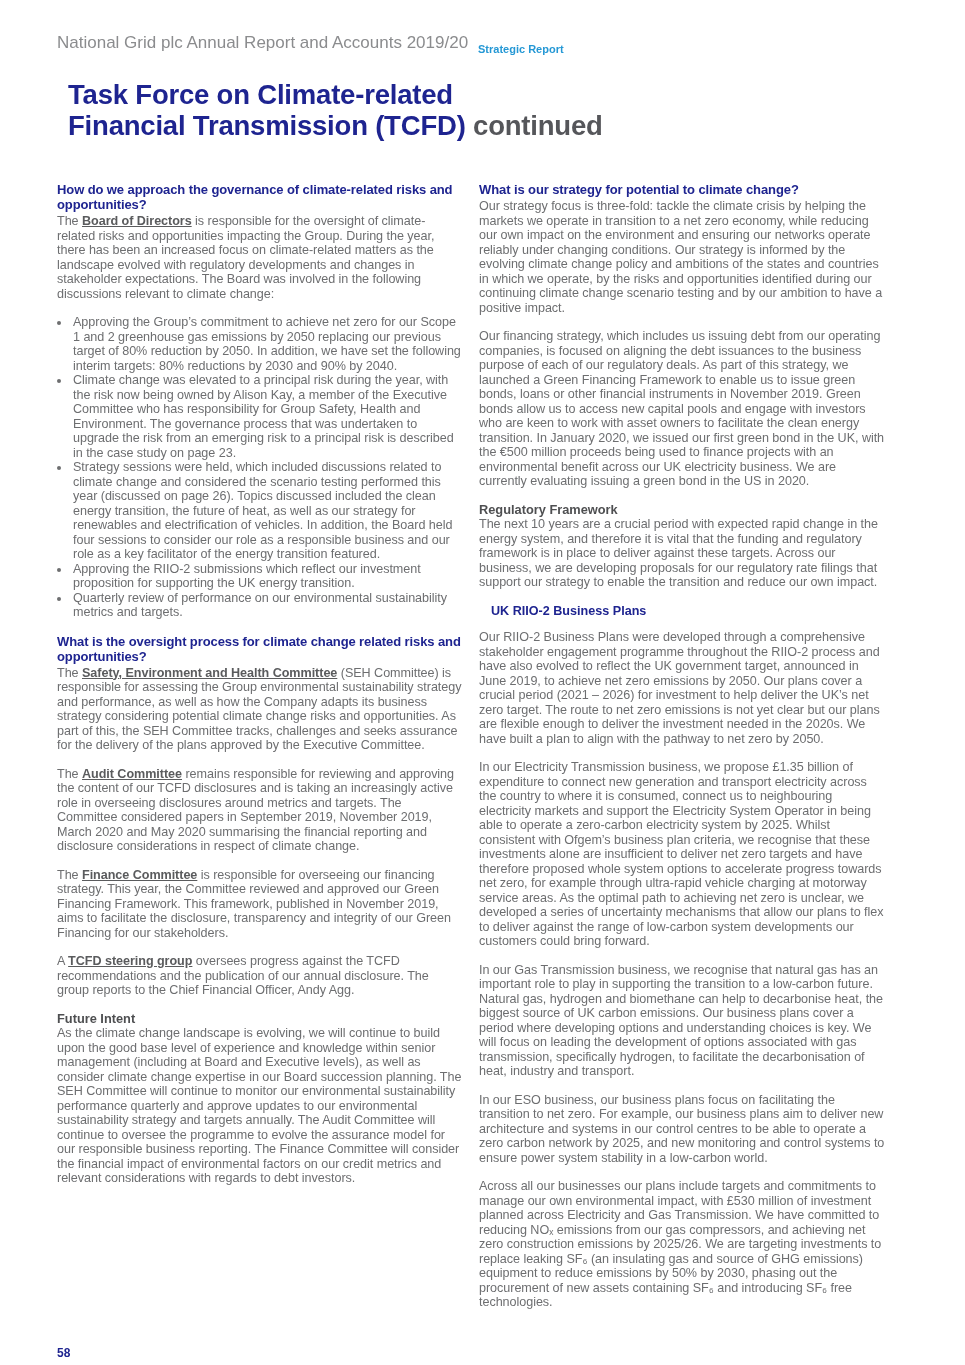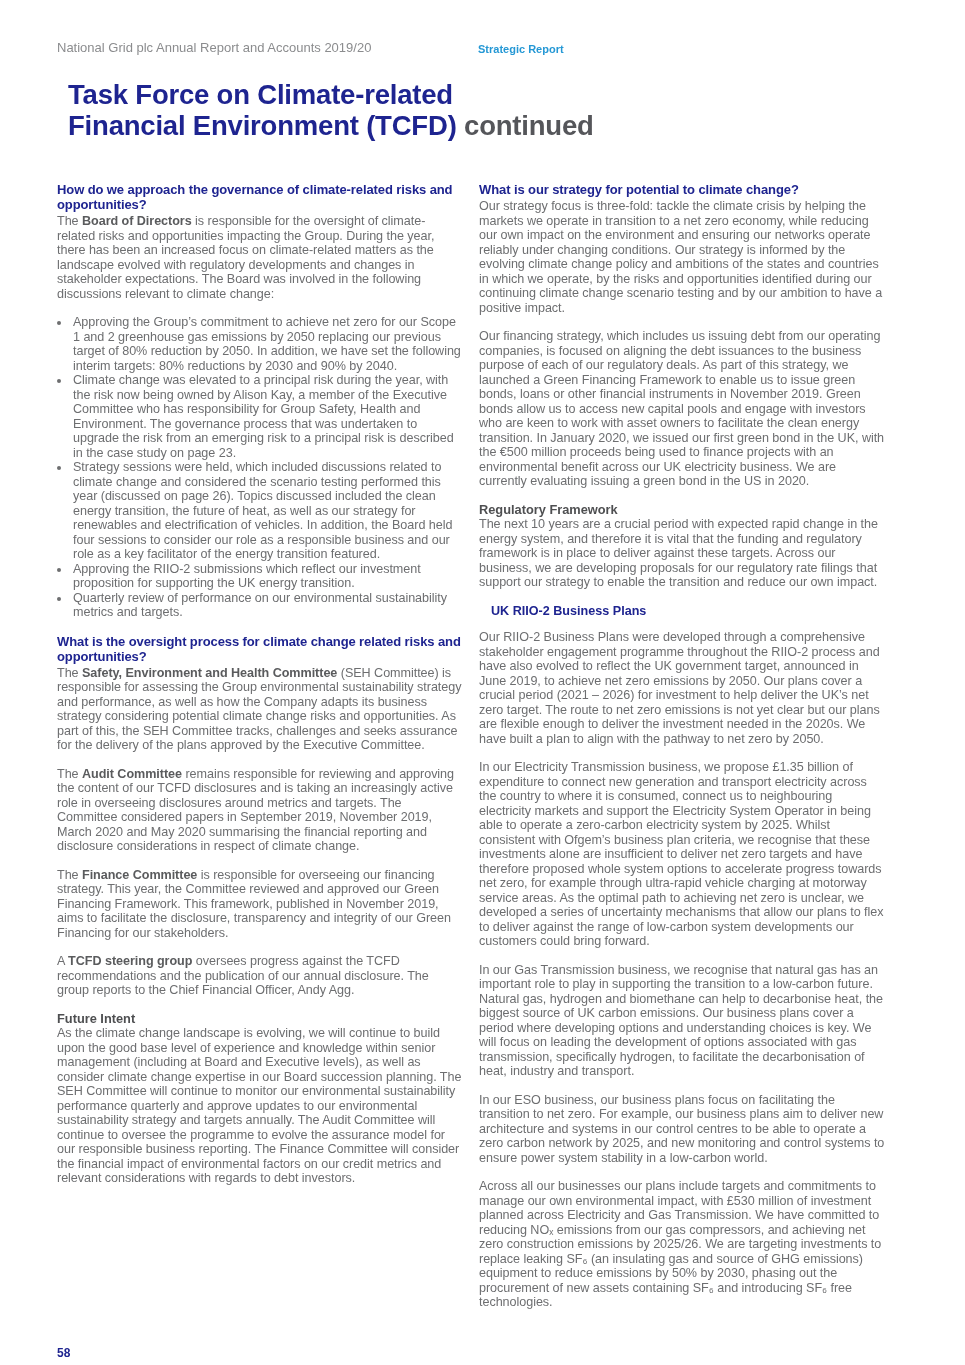"National Grid plc Annual Report" .meta-left { font-size: 13px -> 17px; top: 40px -> 33px }
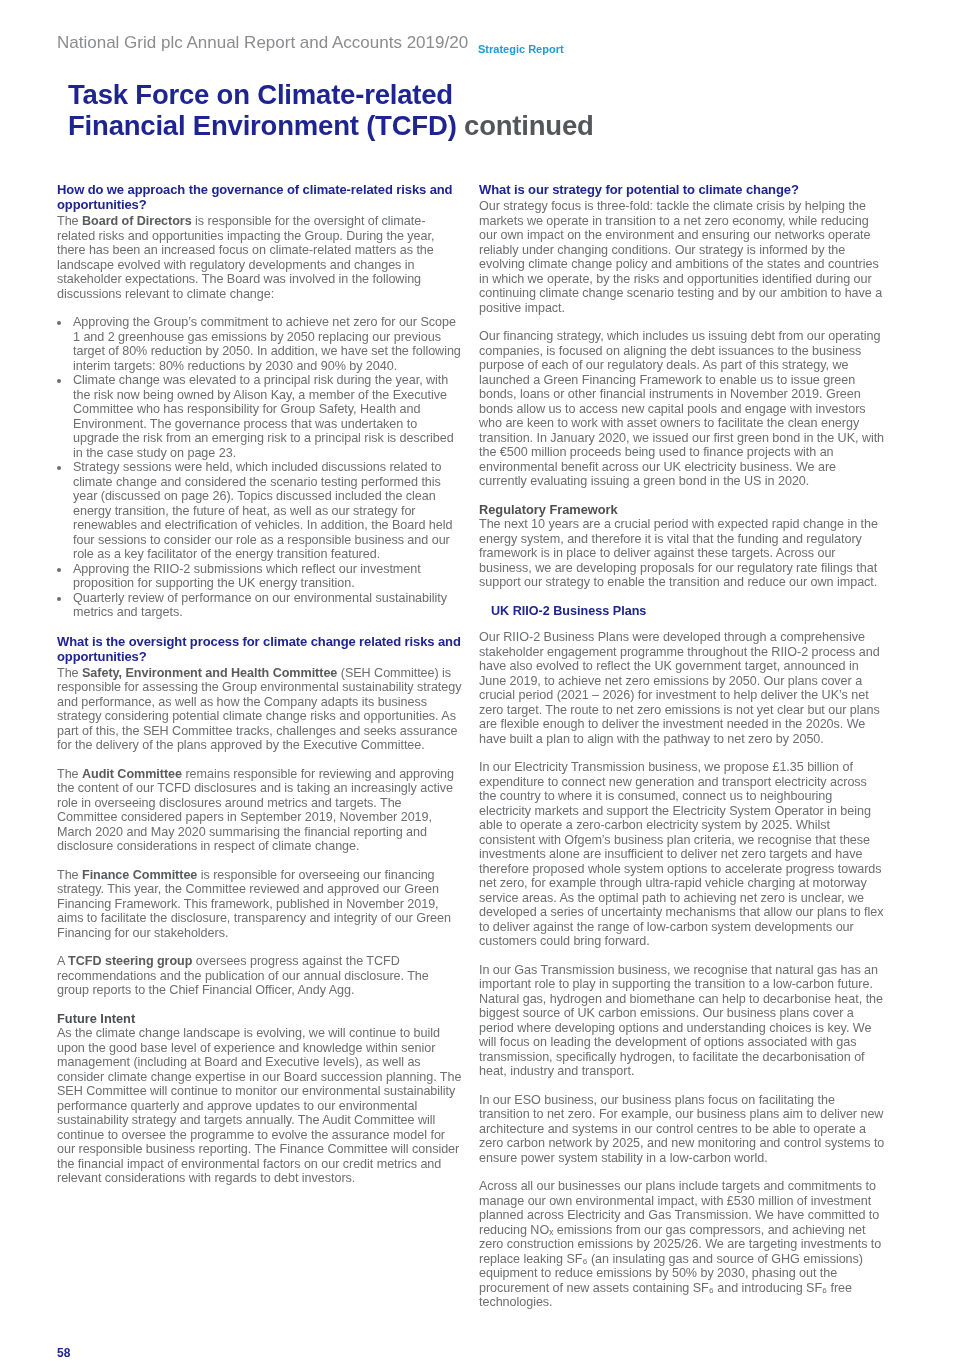"Financial Environment (TCFD)" span { text: Environment -> Transmission }
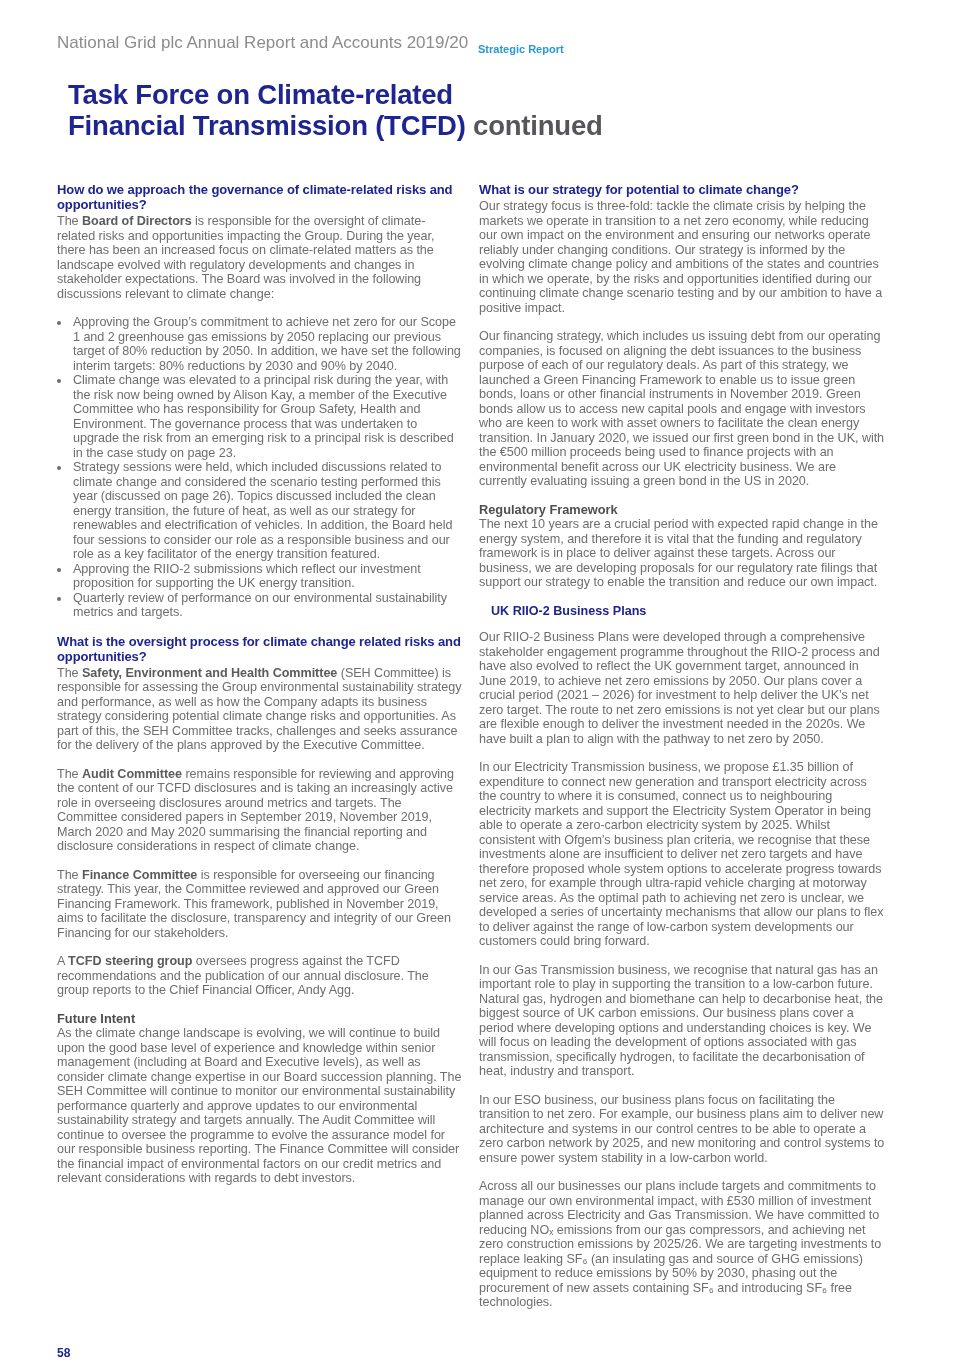"Board of Directors" .col p .b { text-decoration: none -> underline }
